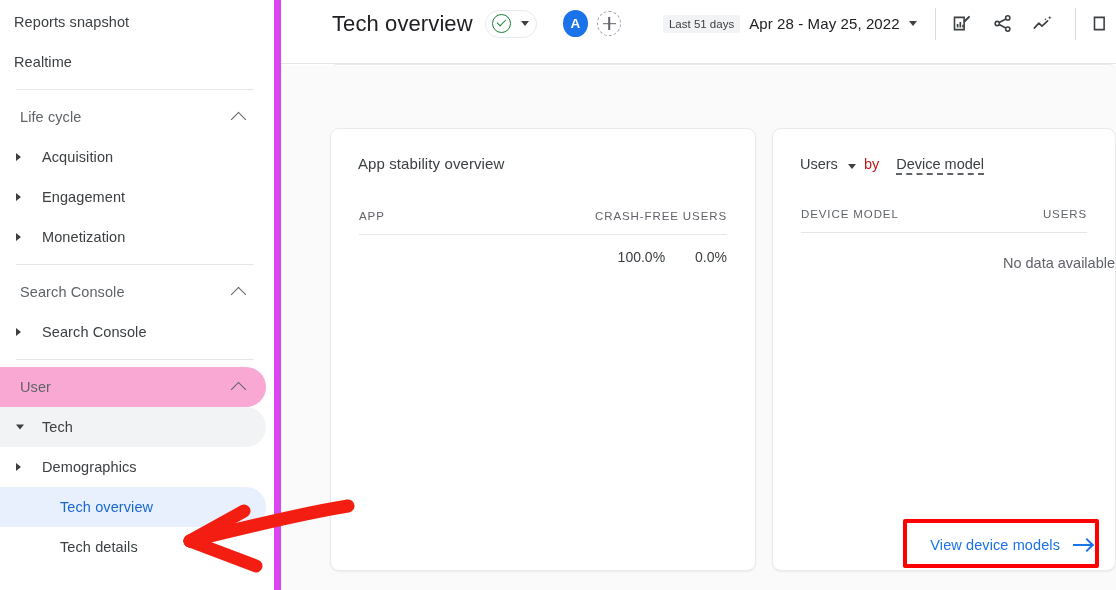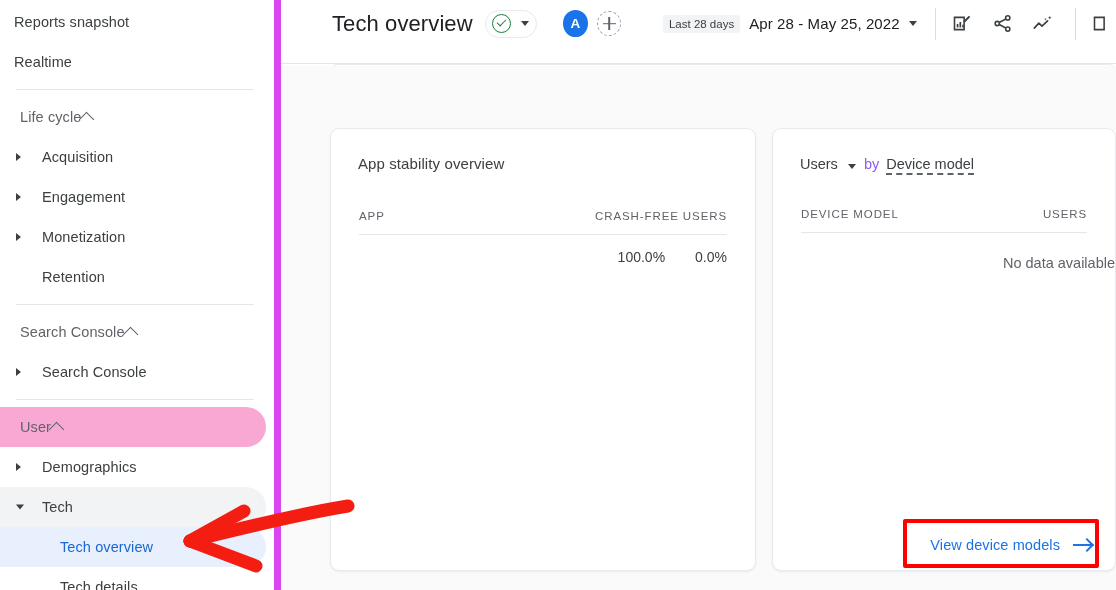"Last 28 days" span.chip-28 { text: 28 -> 51 }
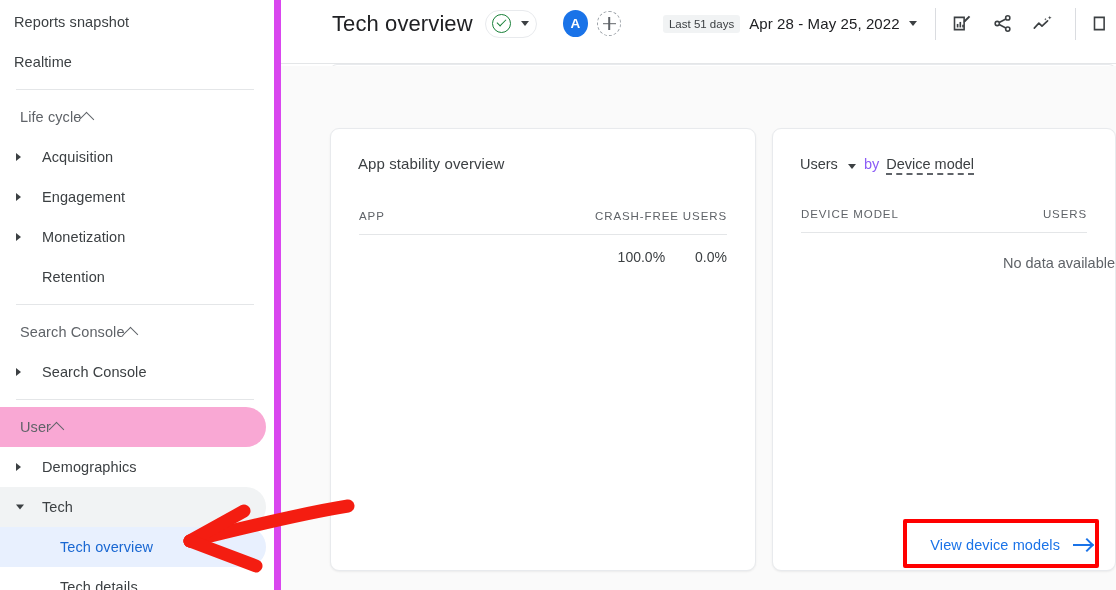"Life cycle" .sec-row { justify-content: flex-start -> space-between }
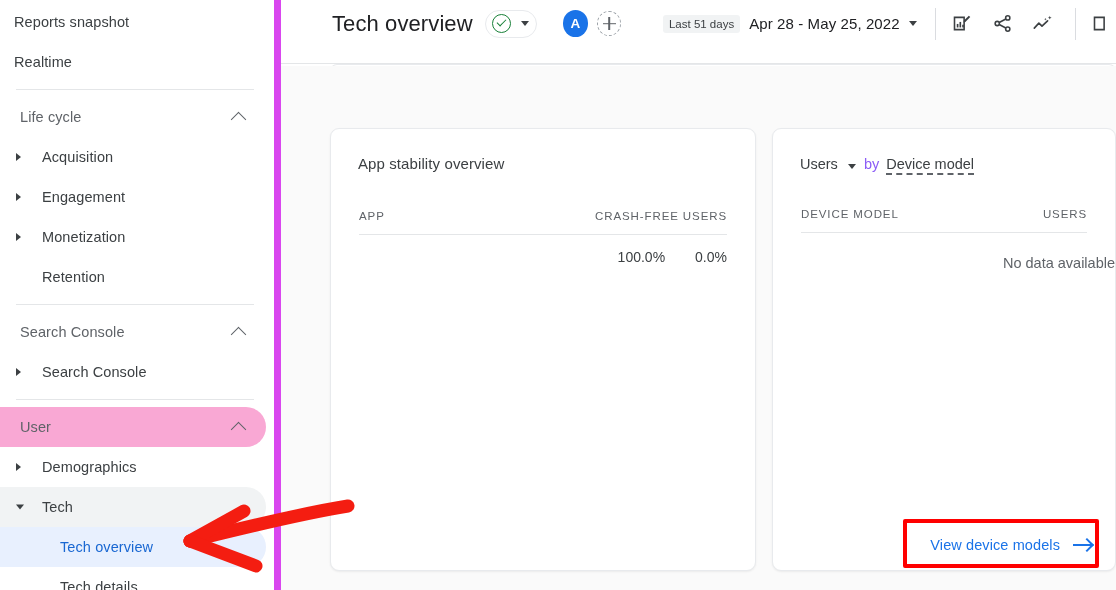"by" .by-word { color: #8b5cf6 -> #b91c1c; margin: 0 7px 0 8px -> 0 17px 0 8px }
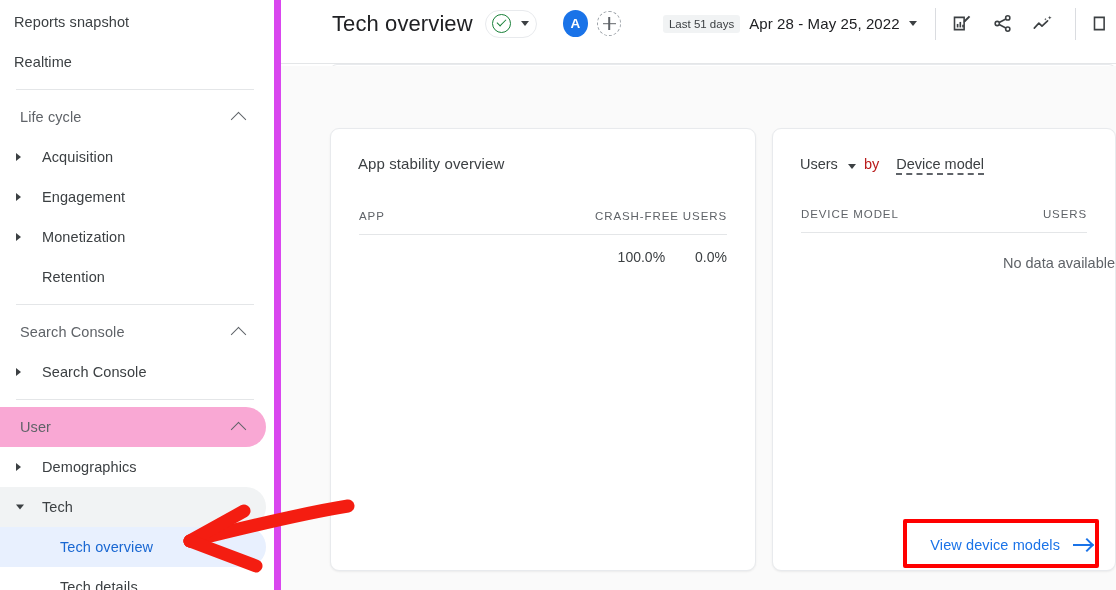"Retention" div.nav-row { html: <div> <span>Retention</span> </div> -> none }
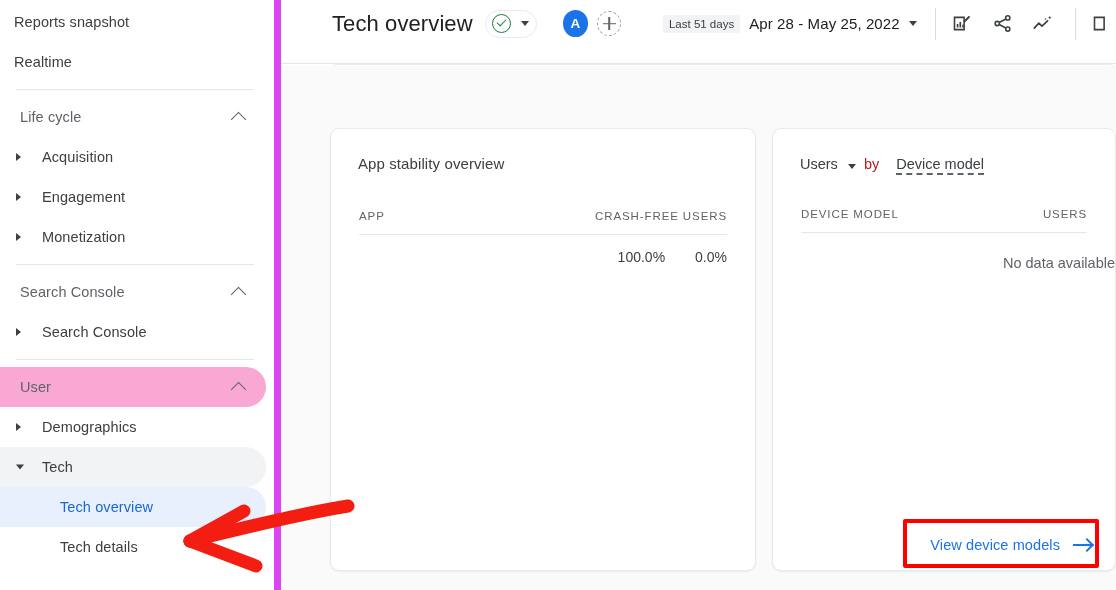"Demographics" div.nav-row { order: before "Tech" -> after "Tech" }
